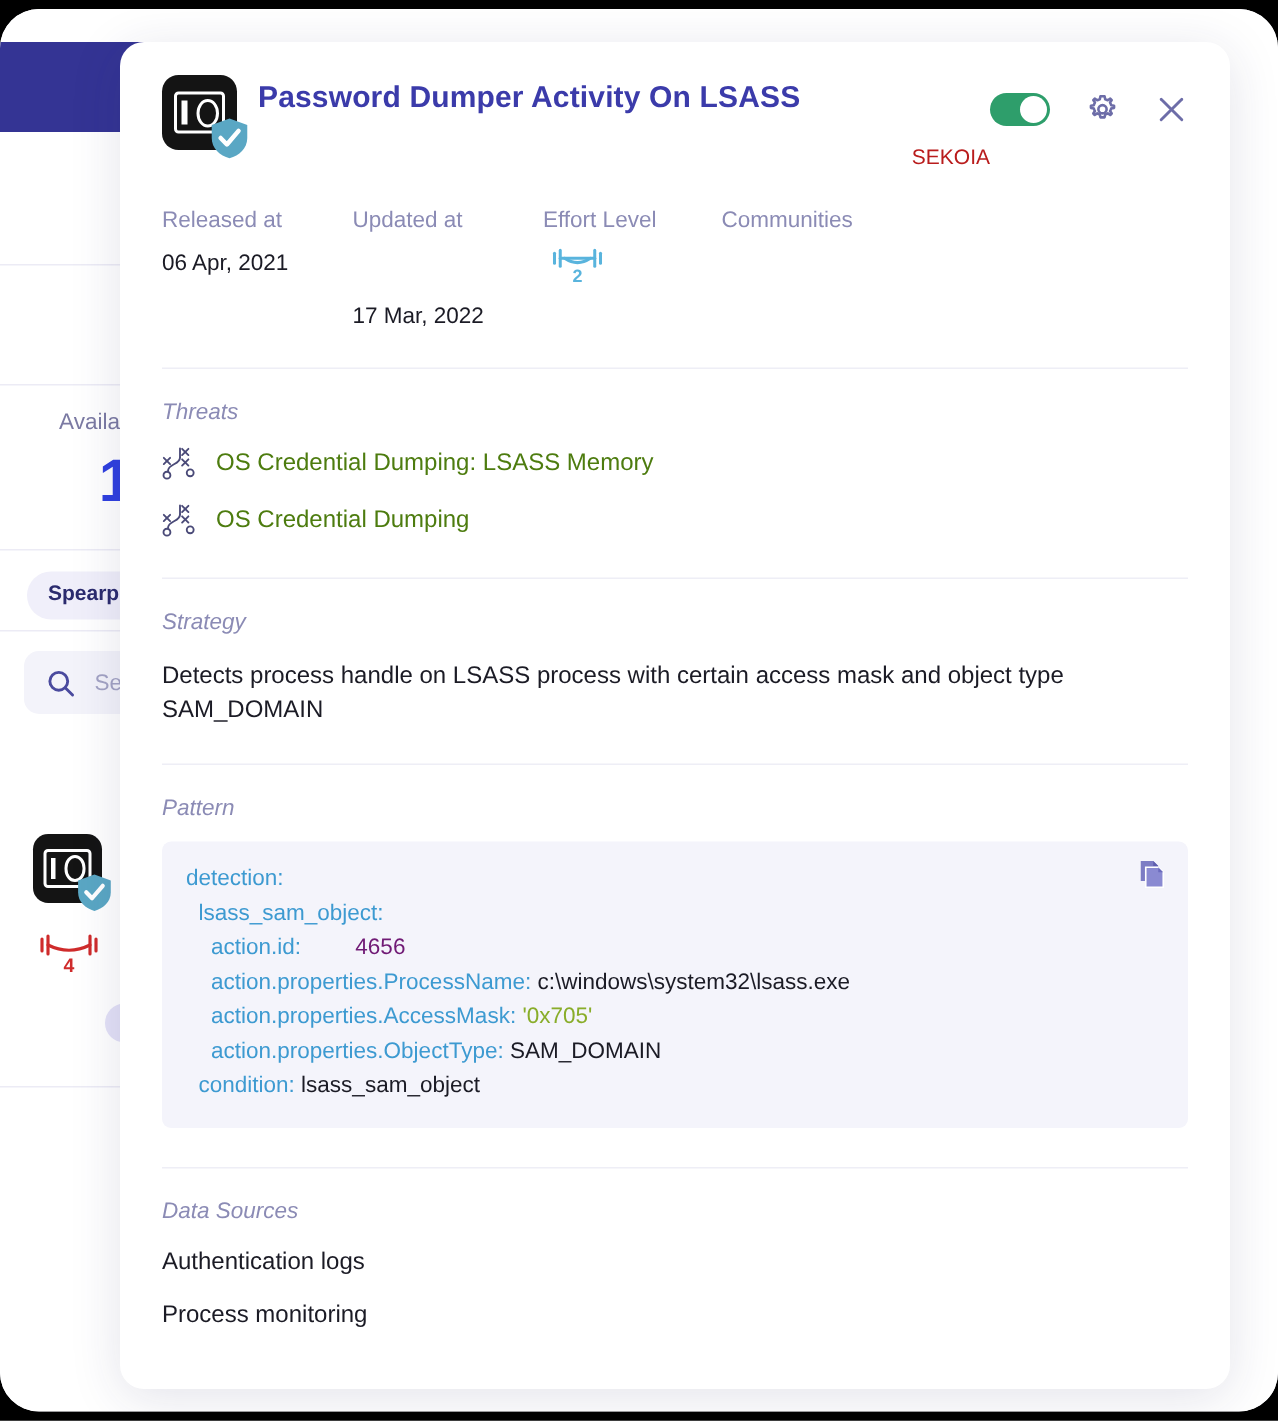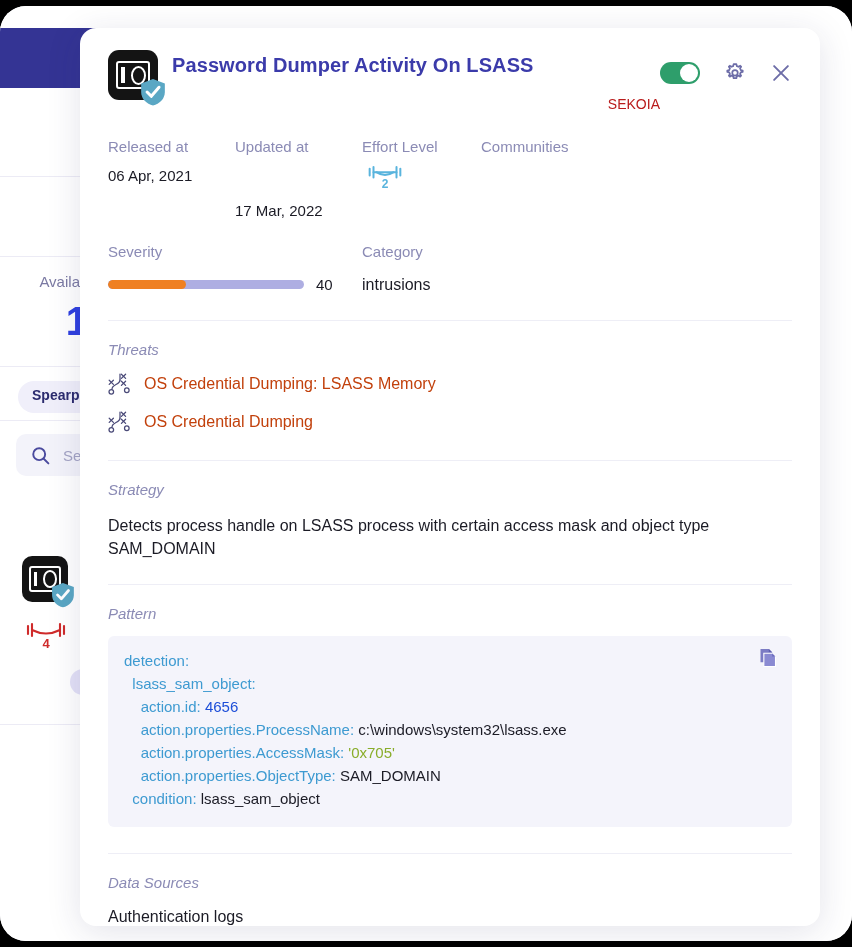"Severity" div { html: <div> <div> <div>Severity</div> <div> <div> <div></div> </div> <span>40</span> </div> </div> <div> <div>Category</div> <div>intrusions</div> </div> </div> -> none }
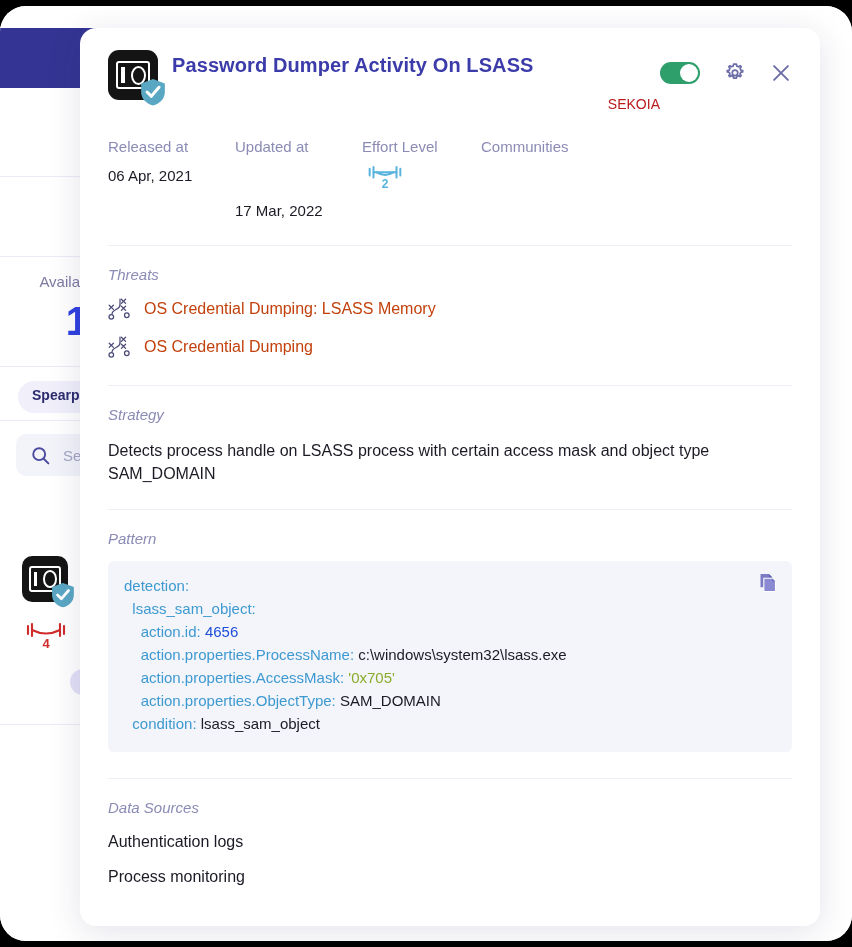"OS Credential Dumping: LSASS Memory" .threat-row .tl { color: #c2410c -> #4d7c0f }
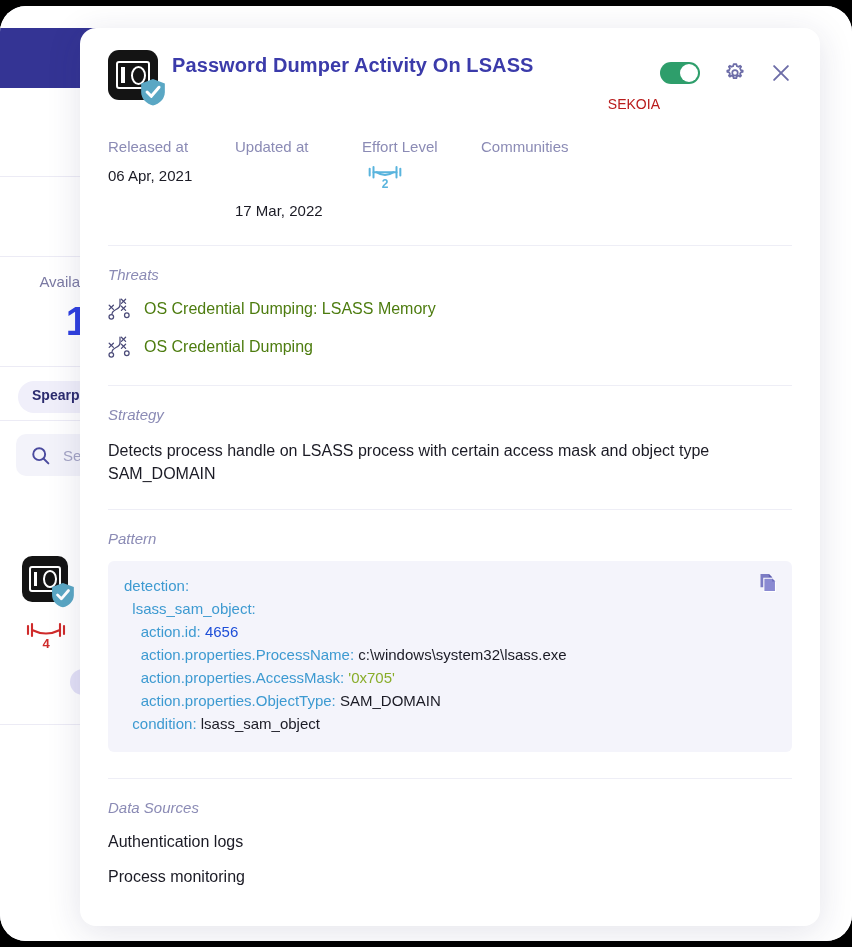"4656" .num { color: #1d4ed8 -> #701a75; margin-left: none -> 32px }
